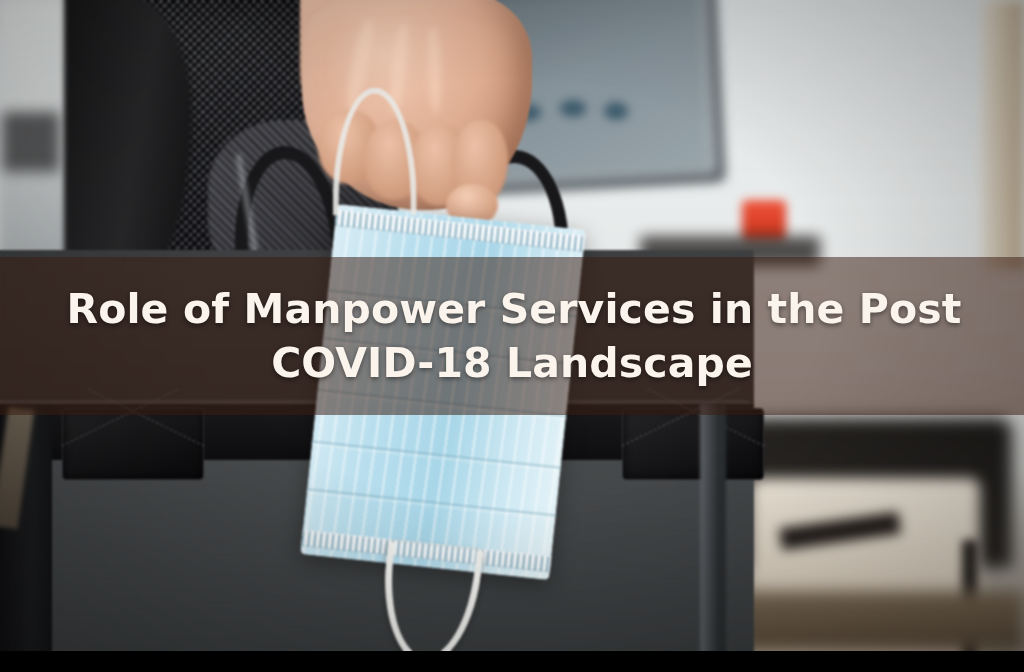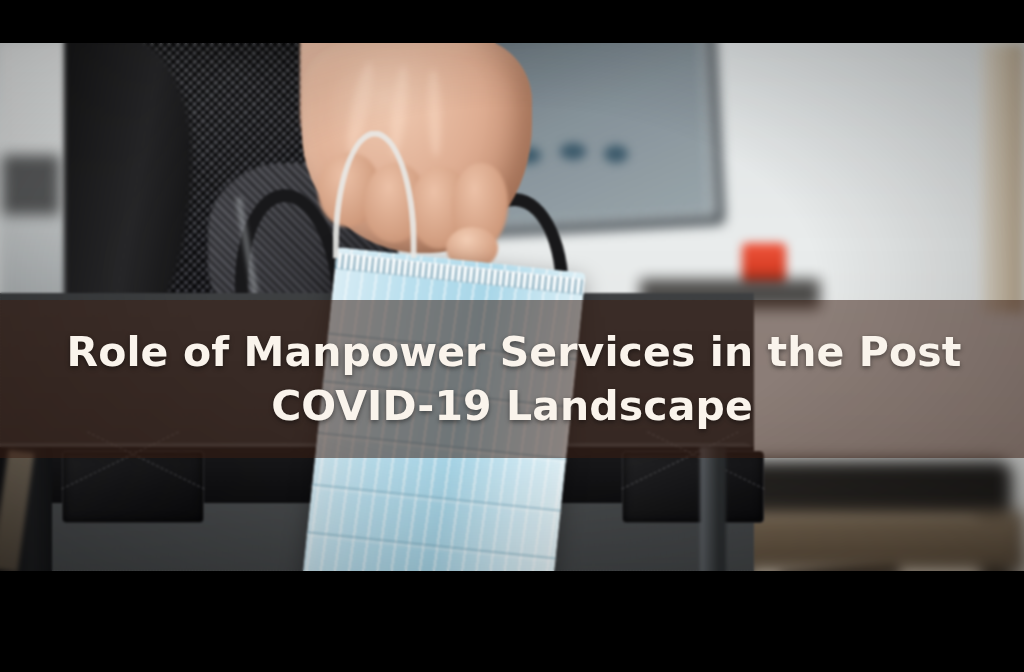"Role of Manpower Services in" .hero { height: 528px -> 651px; margin-top: 43px -> none }
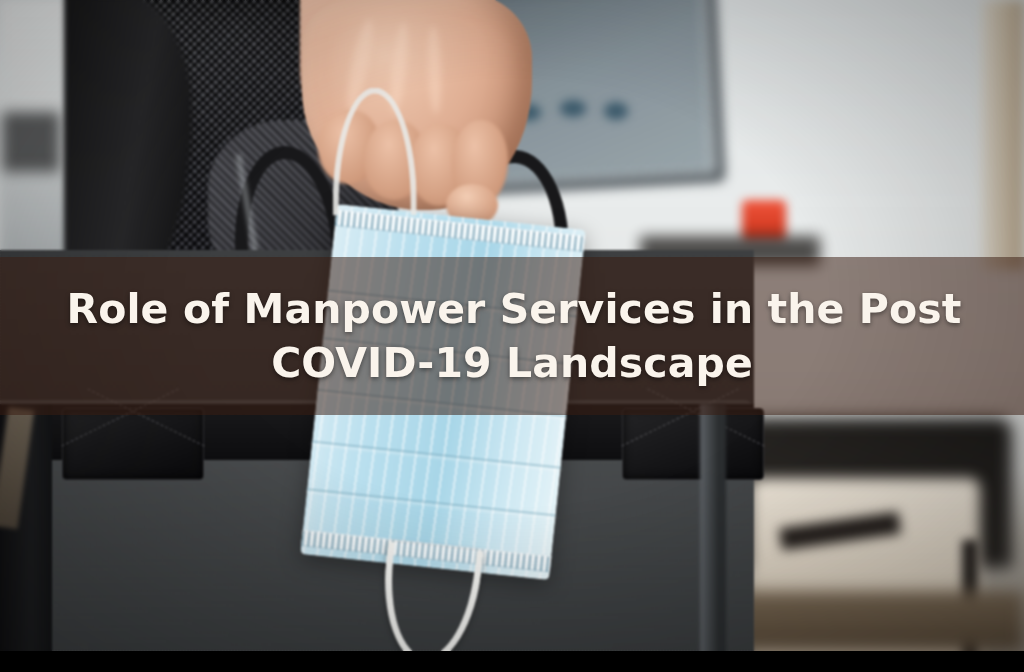"COVID-19 Landscape" div.title-line { text: COVID-19 -> COVID-18 }
